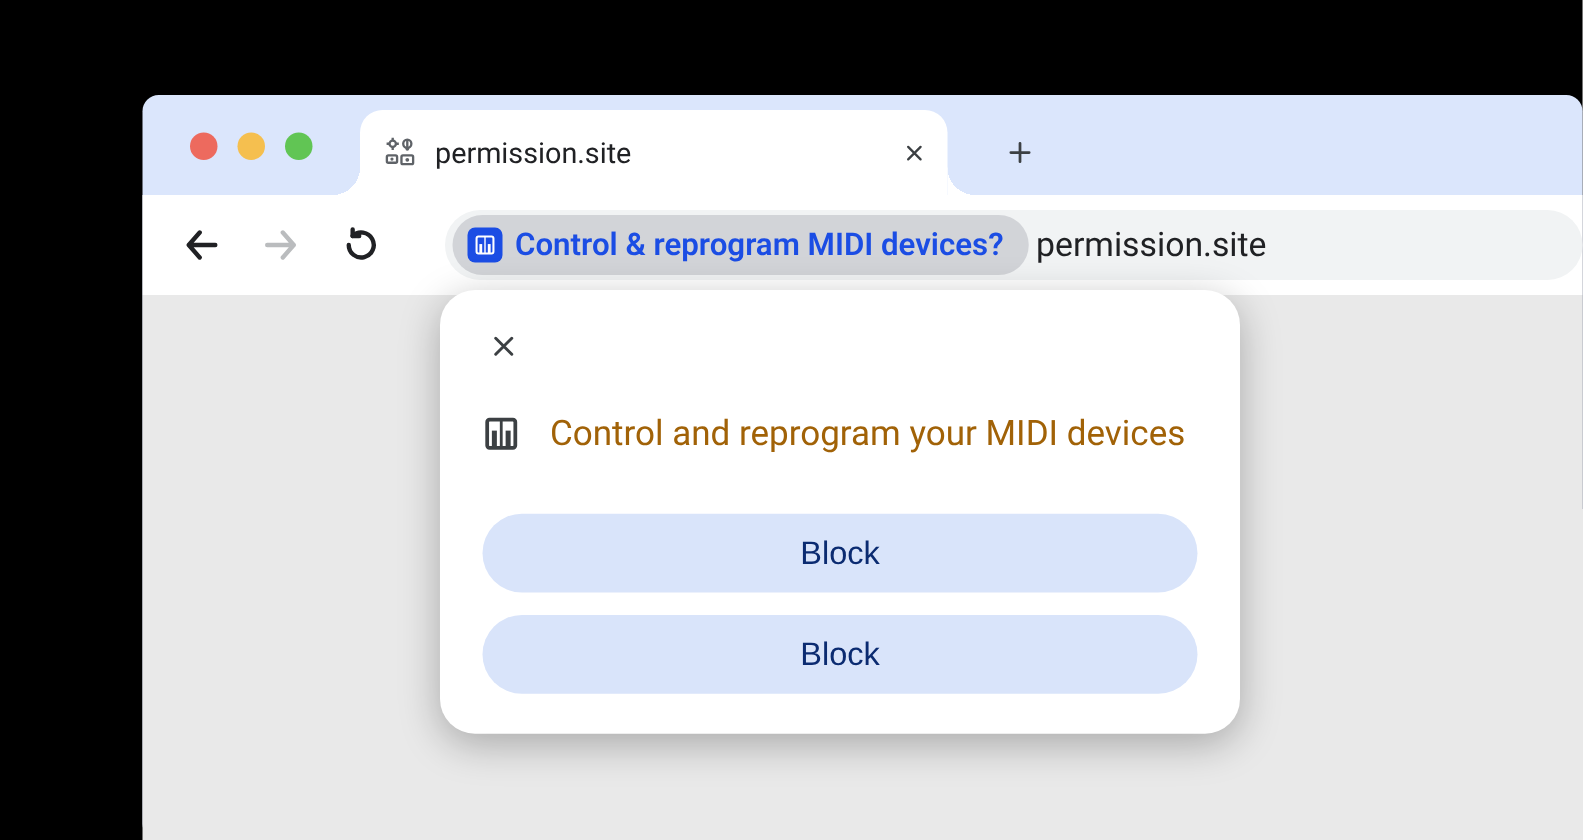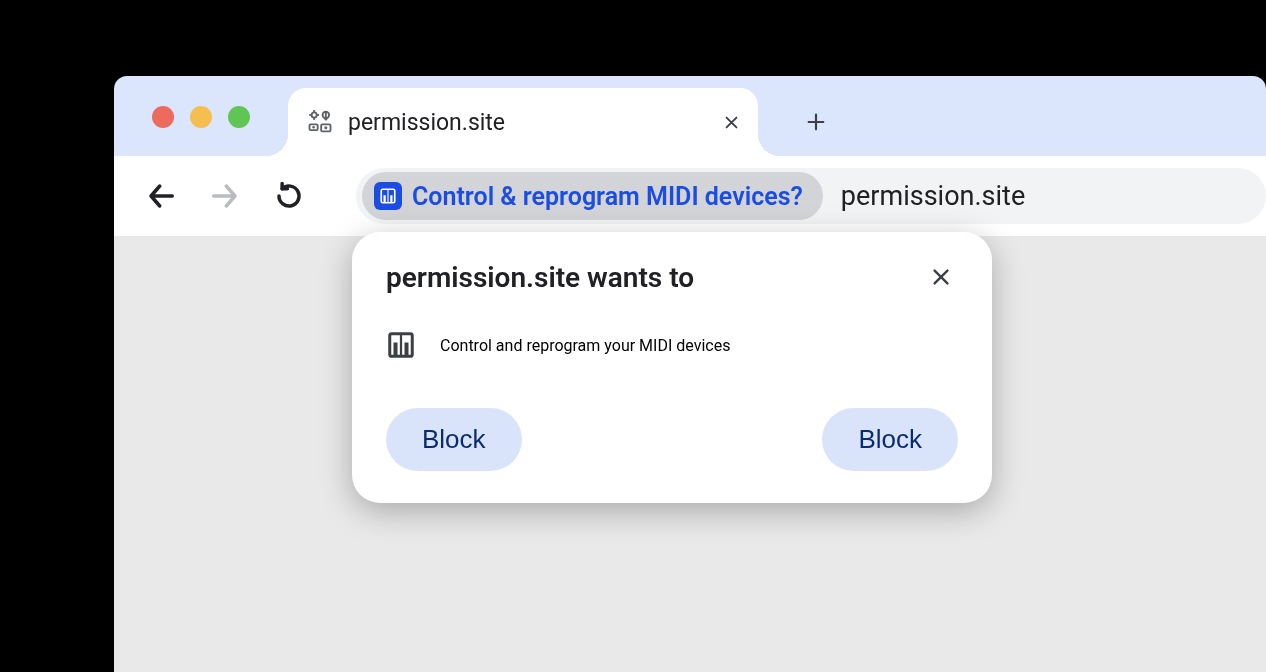"Control & reprogram MIDI devices?" .address-wrap { gap: 18px -> 6px }
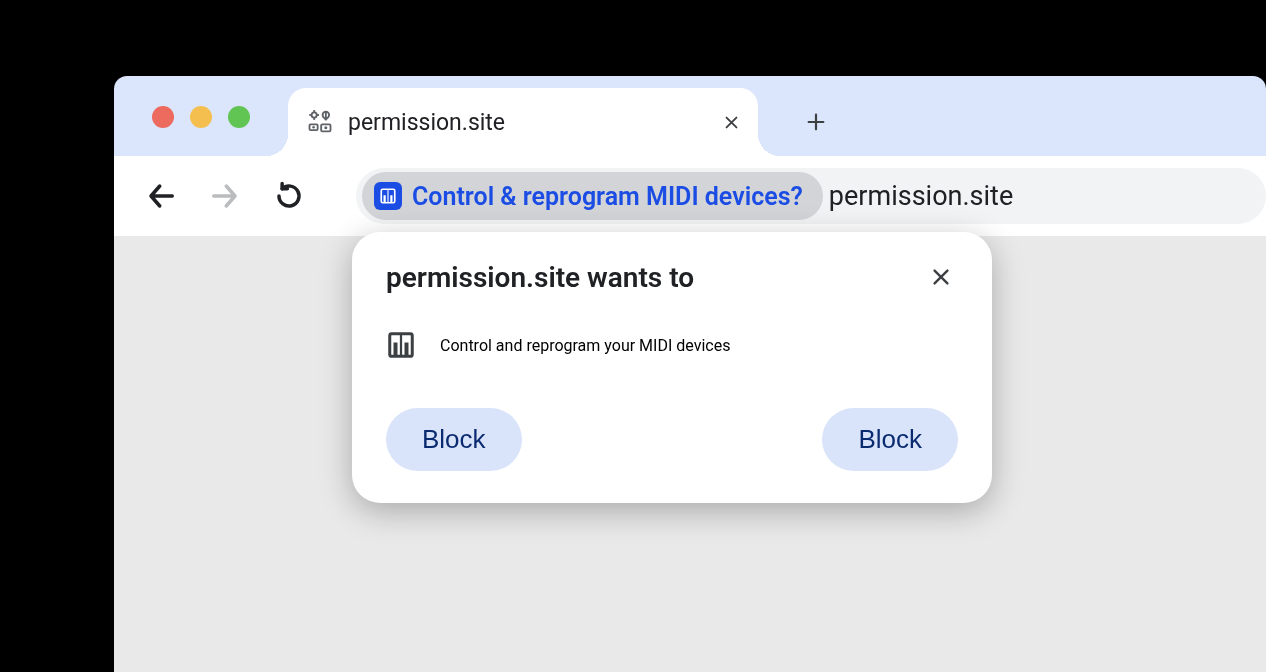"permission.site wants to" div.popup-title { html: <div>permission.site wants to</div> -> none }
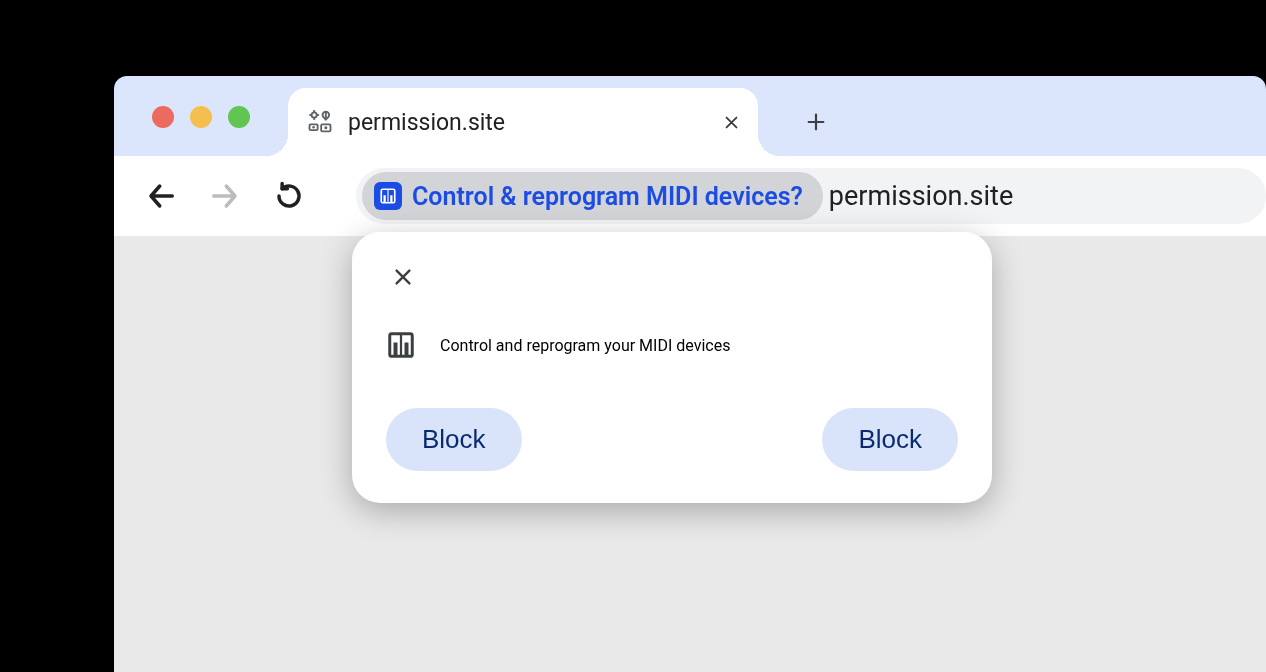"Control and reprogram your MIDI" .popup-desc { color: #000000 -> #a16207; font-size: 16px -> 28px }
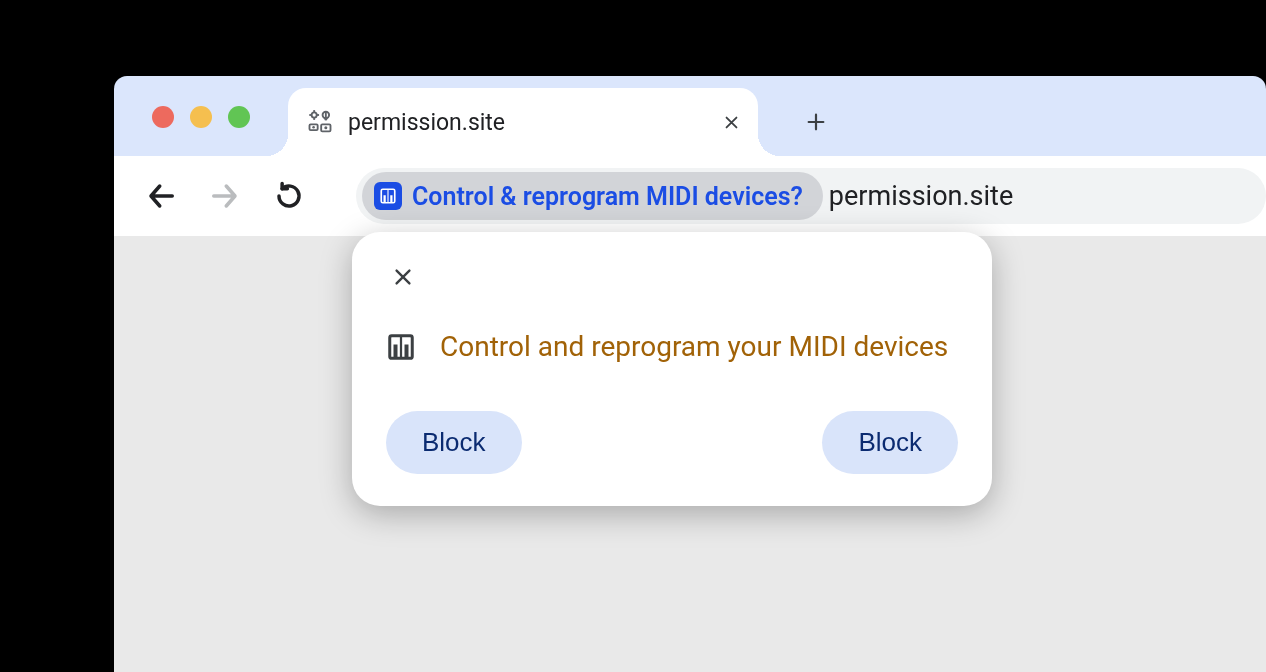"Block" .popup-actions { flex-direction: none -> column; gap: 36px -> 18px; justify-content: space-between -> flex-start }
